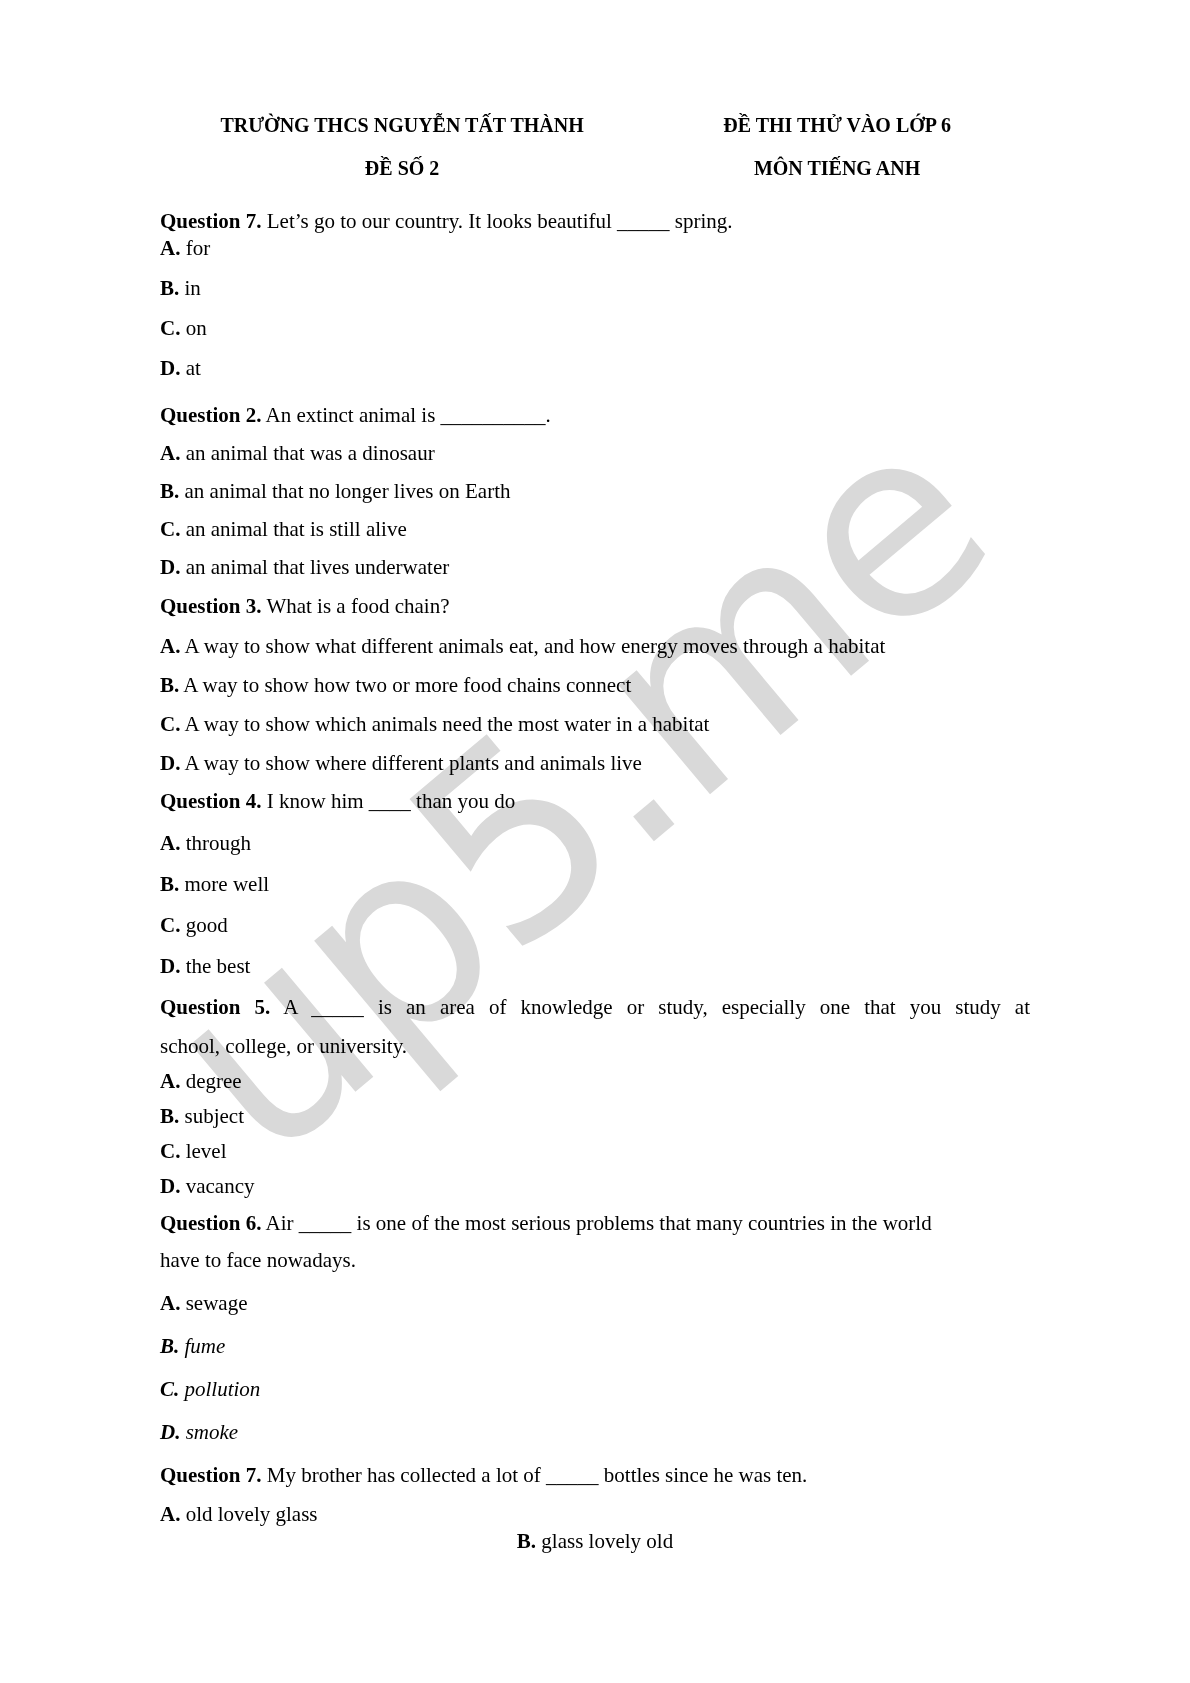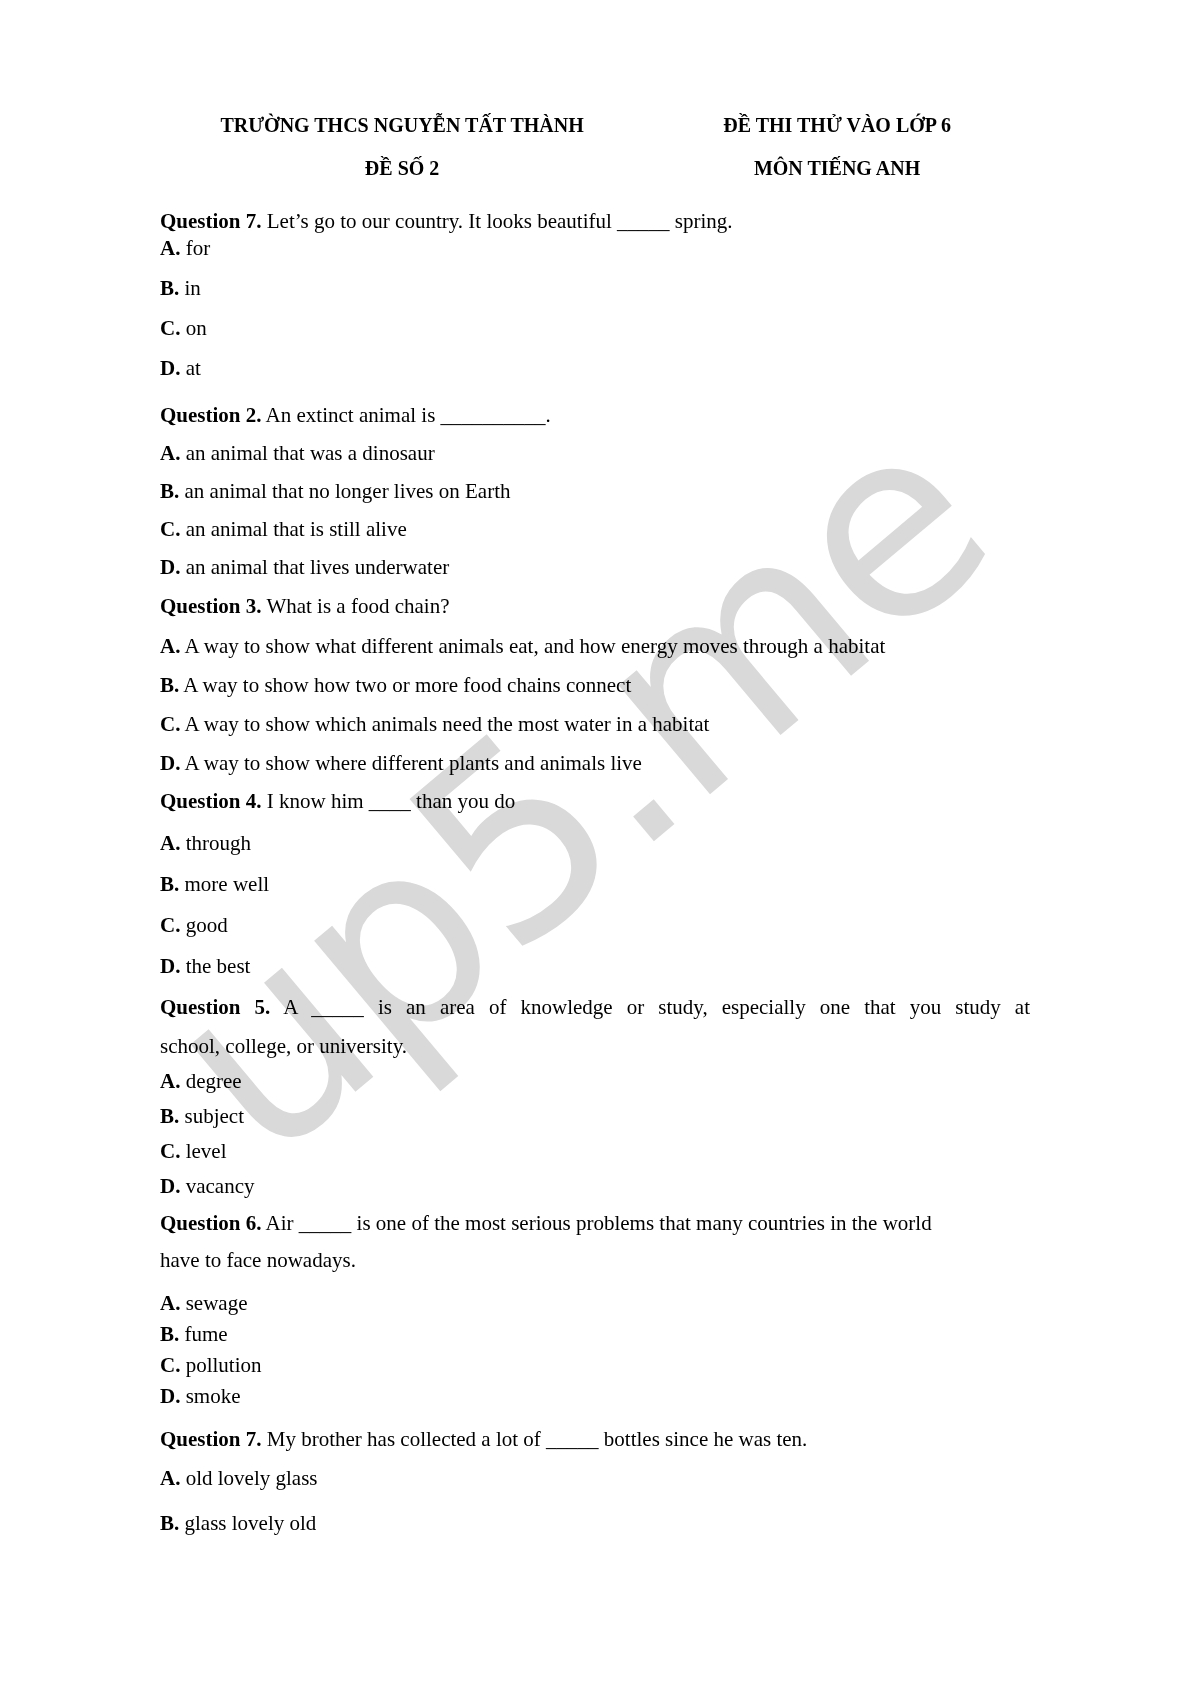"B. fume" .q6 .opt + .opt { font-style: none -> italic; margin-top: 4px -> 16px }
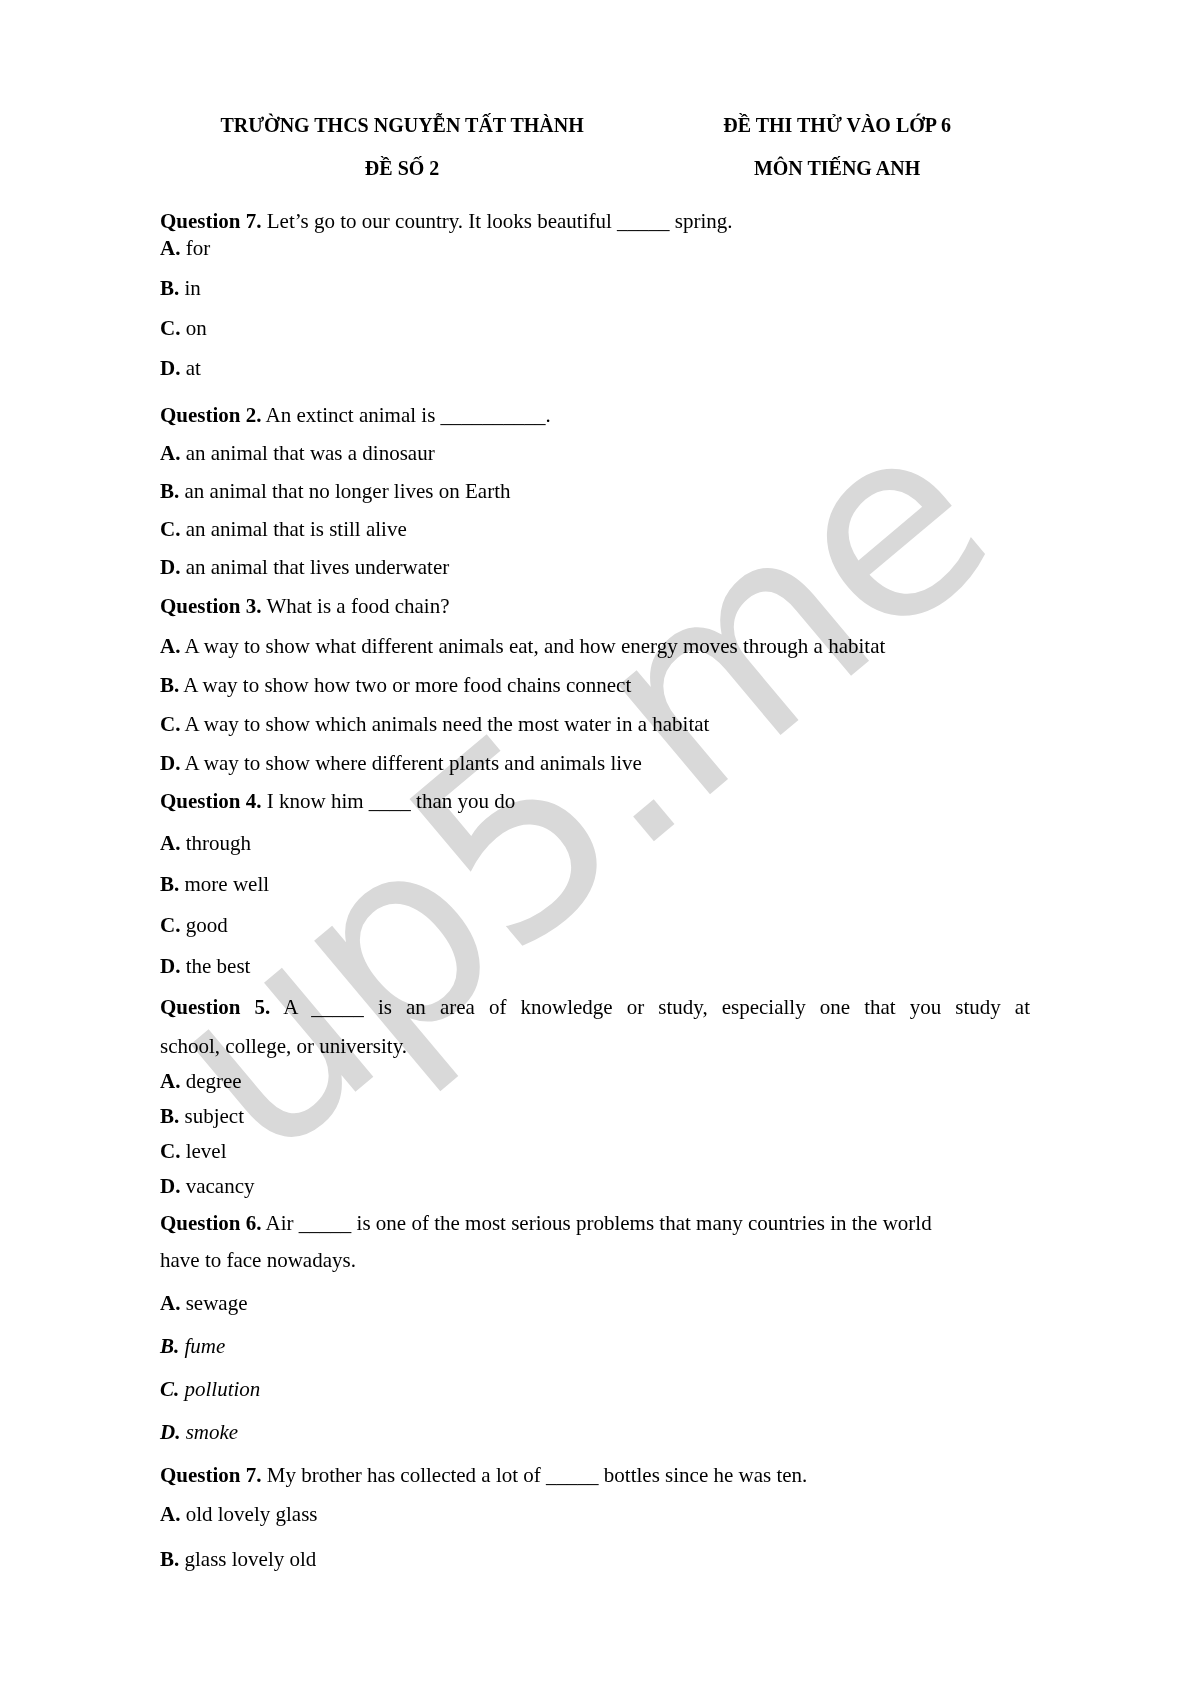"B. glass lovely old" .q7 .opt + .opt { margin-top: 18px -> 0; text-align: none -> center }
